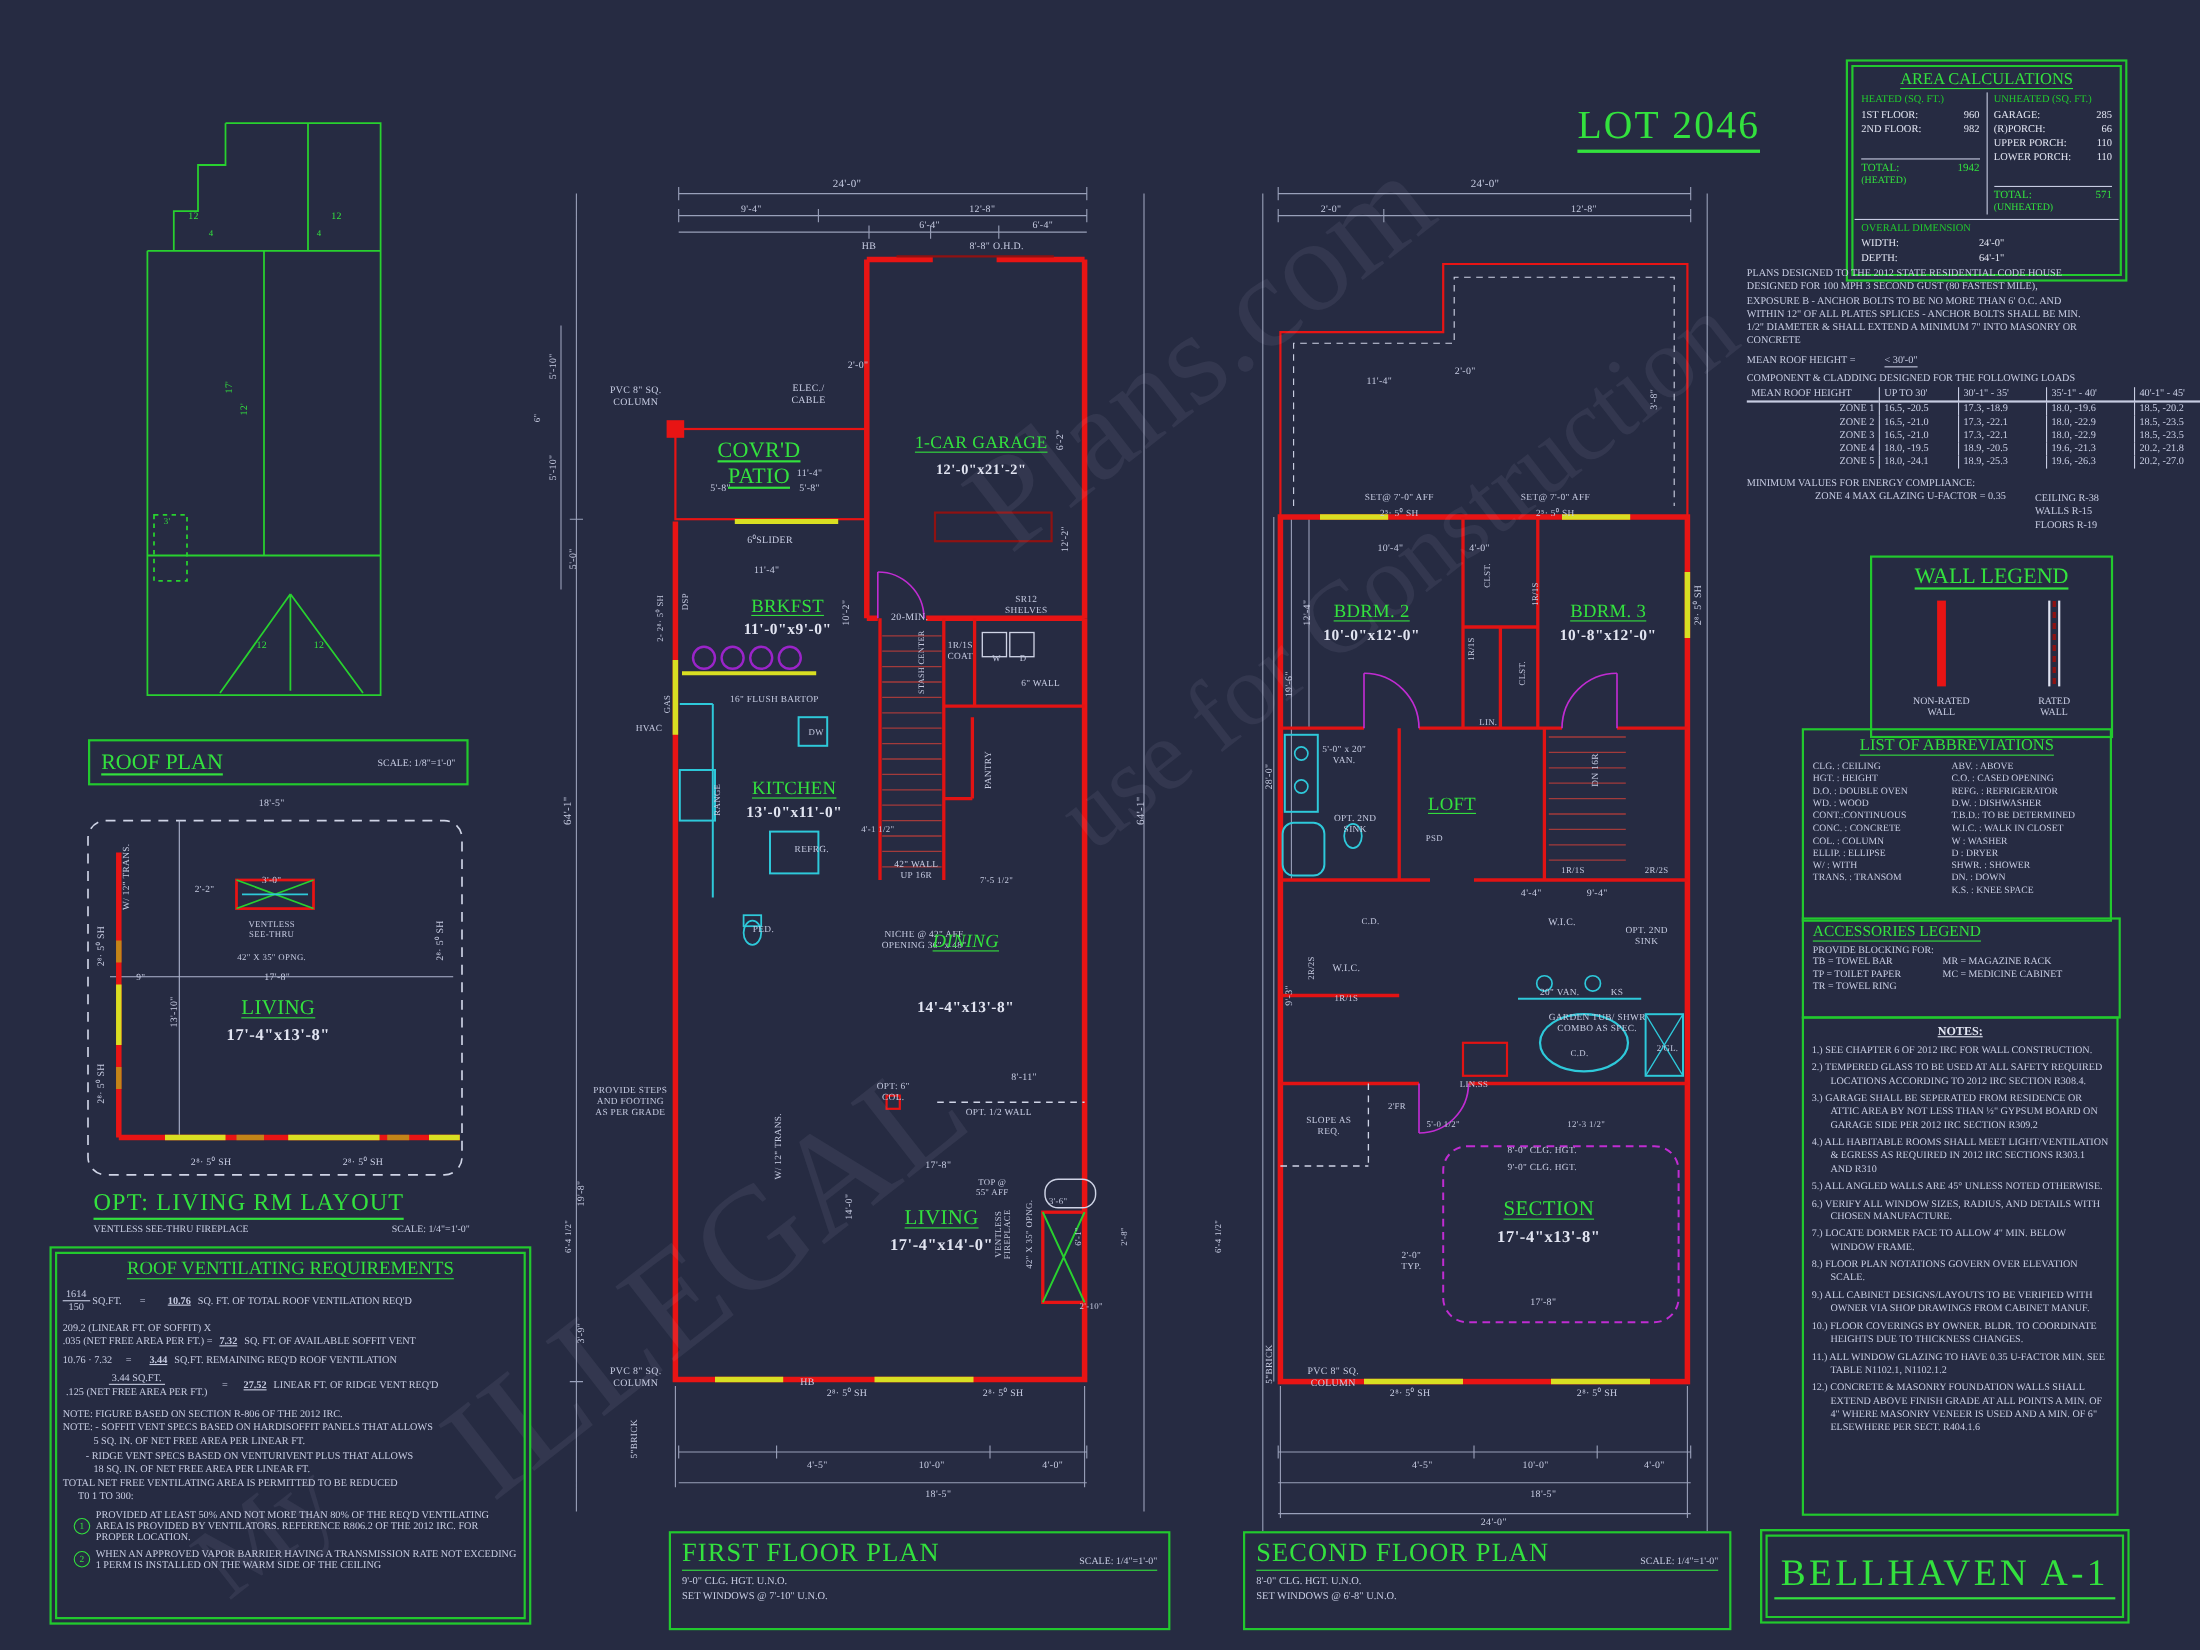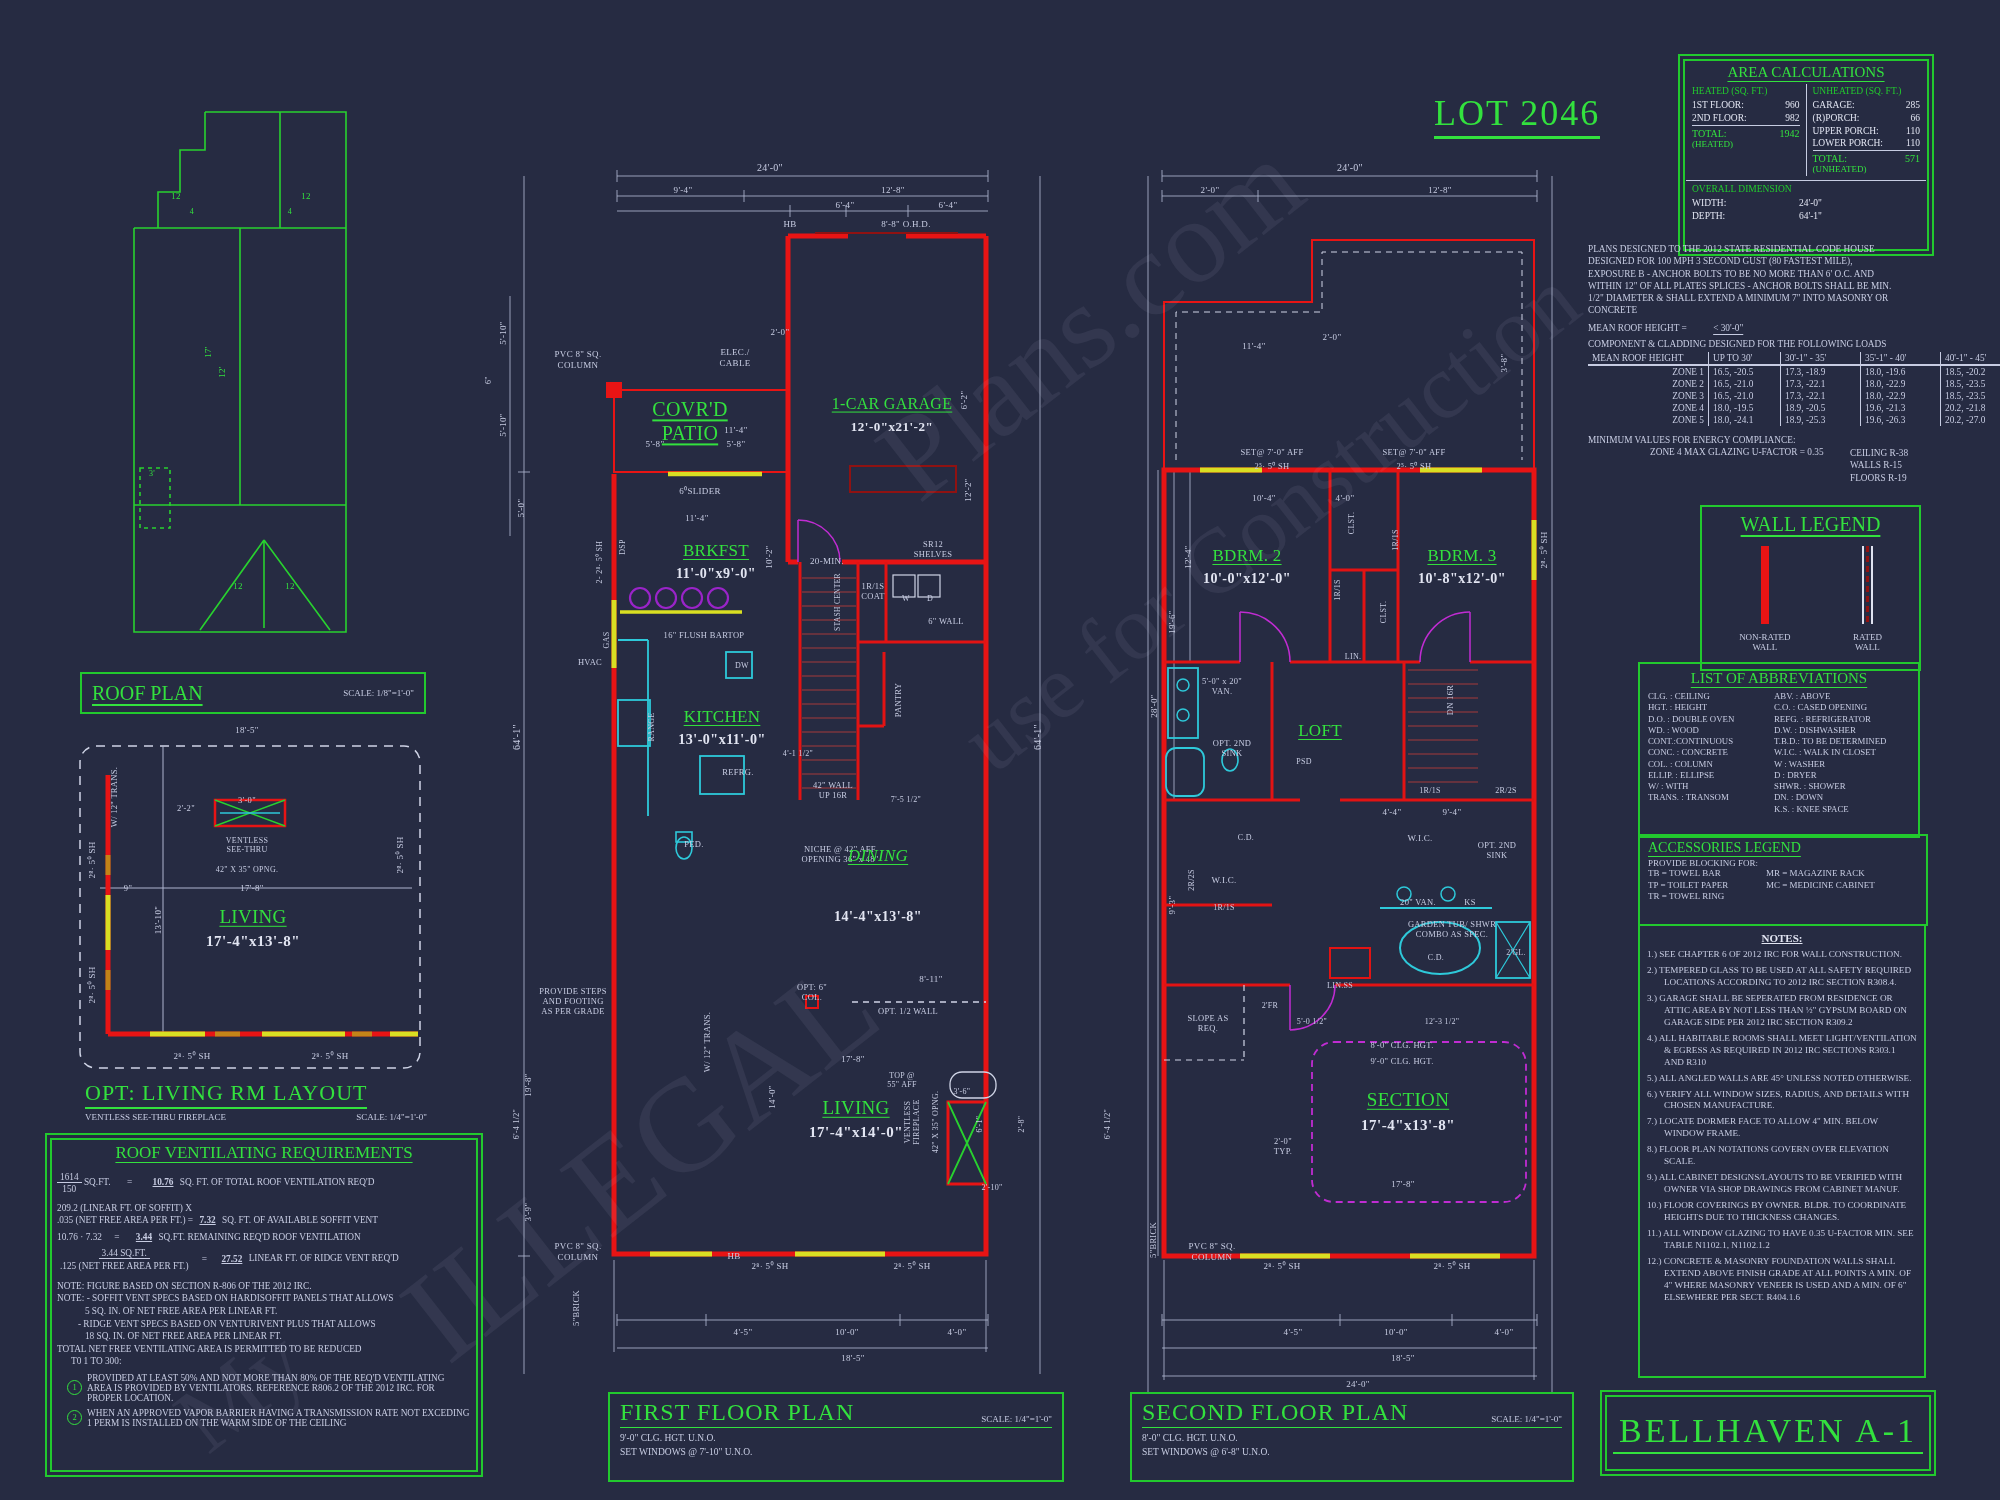"TOTAL:" .ac-total { margin-top: 0 -> 19px }
